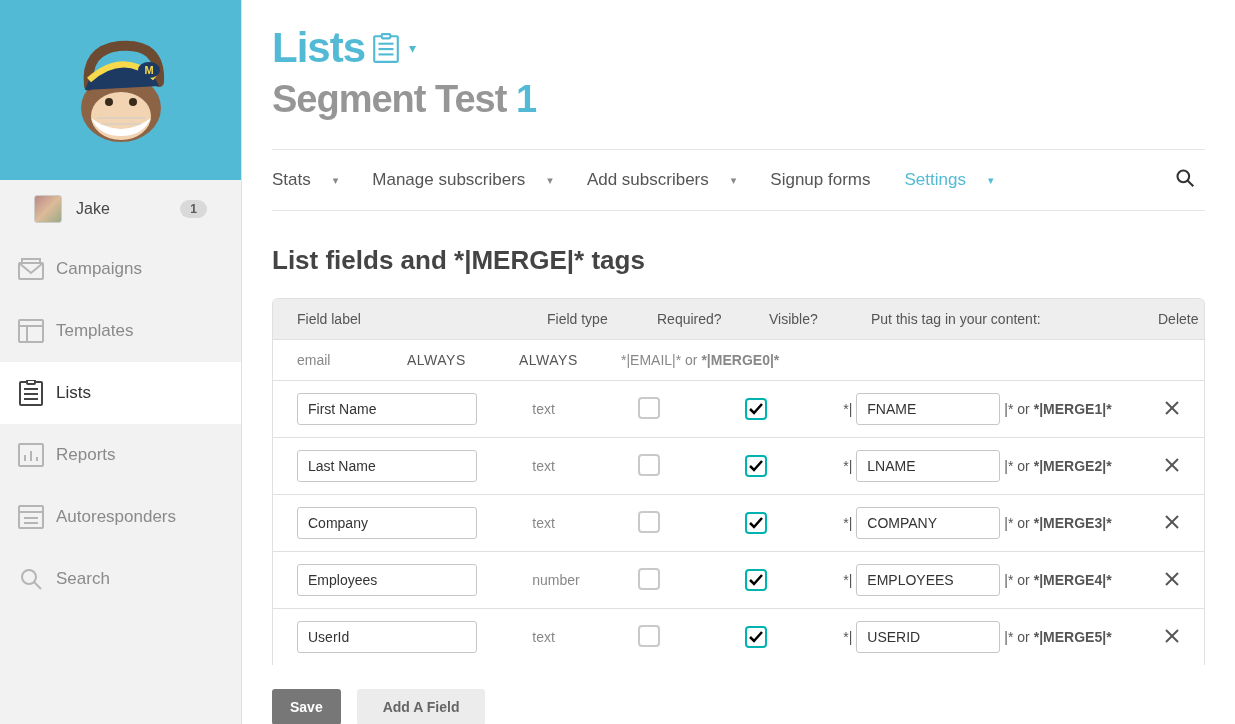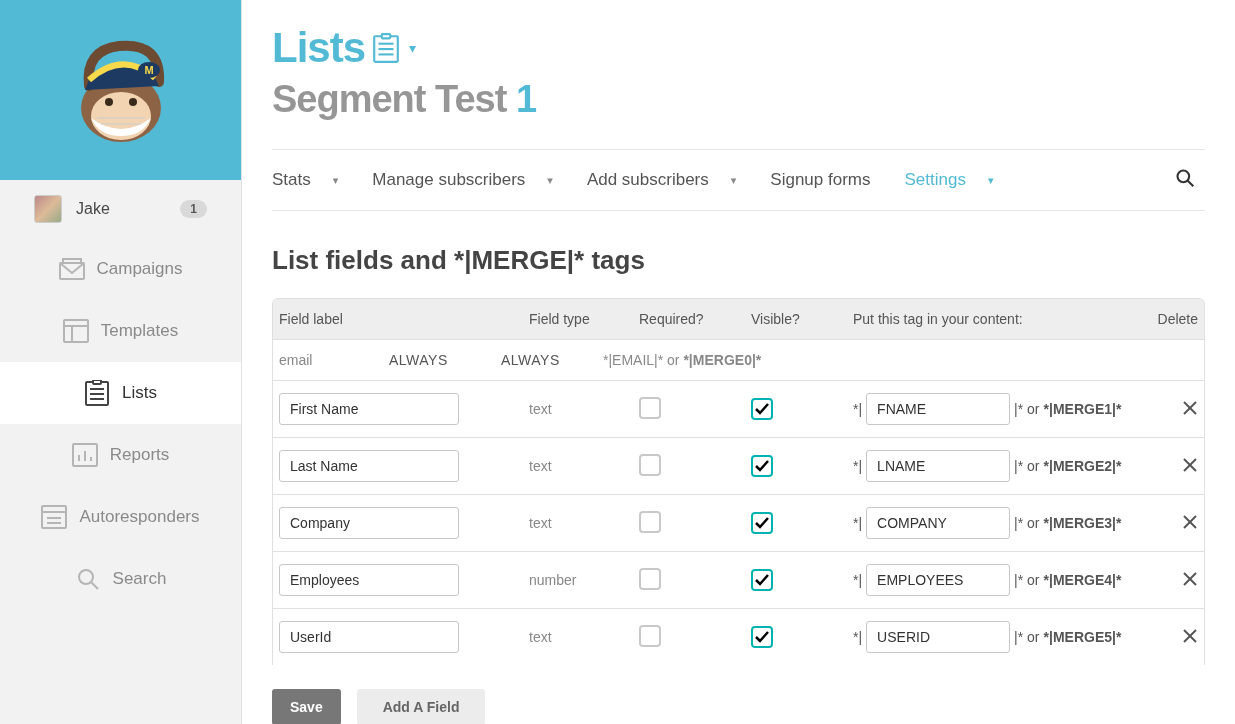"Campaigns" .nav-item { justify-content: center -> none }
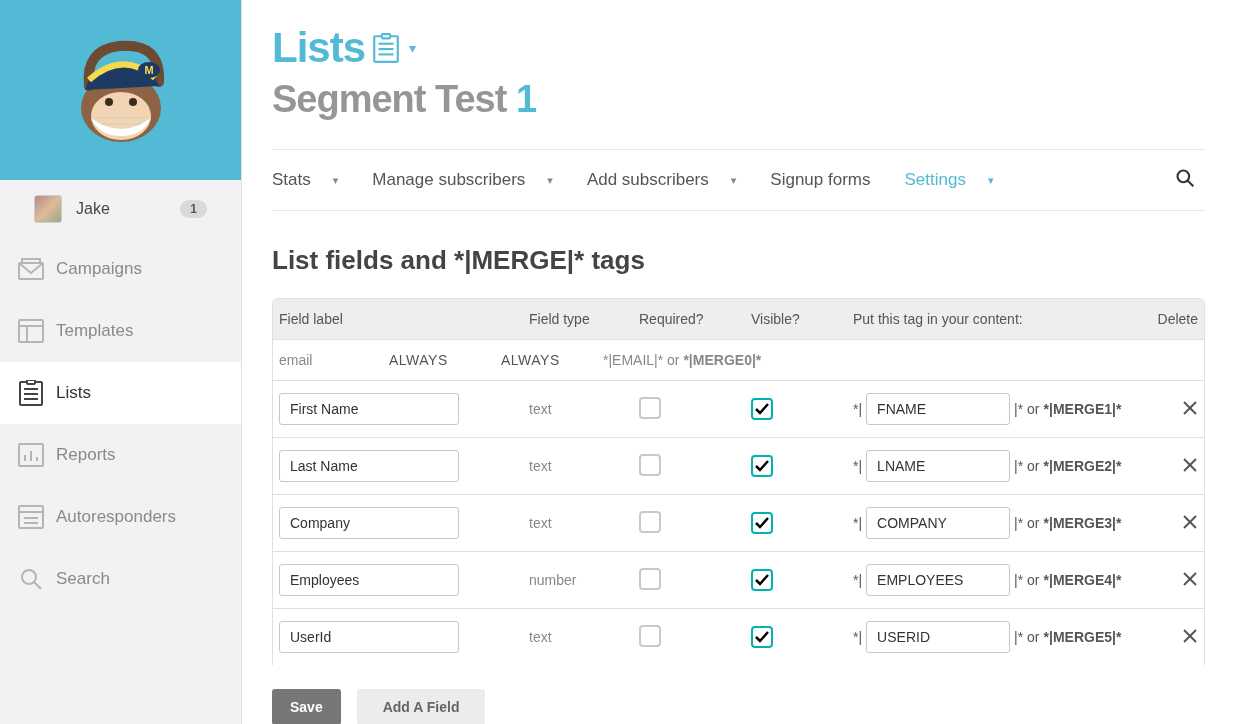"Field label" .th, .td { padding: 12px 6px -> 12px 24px }
